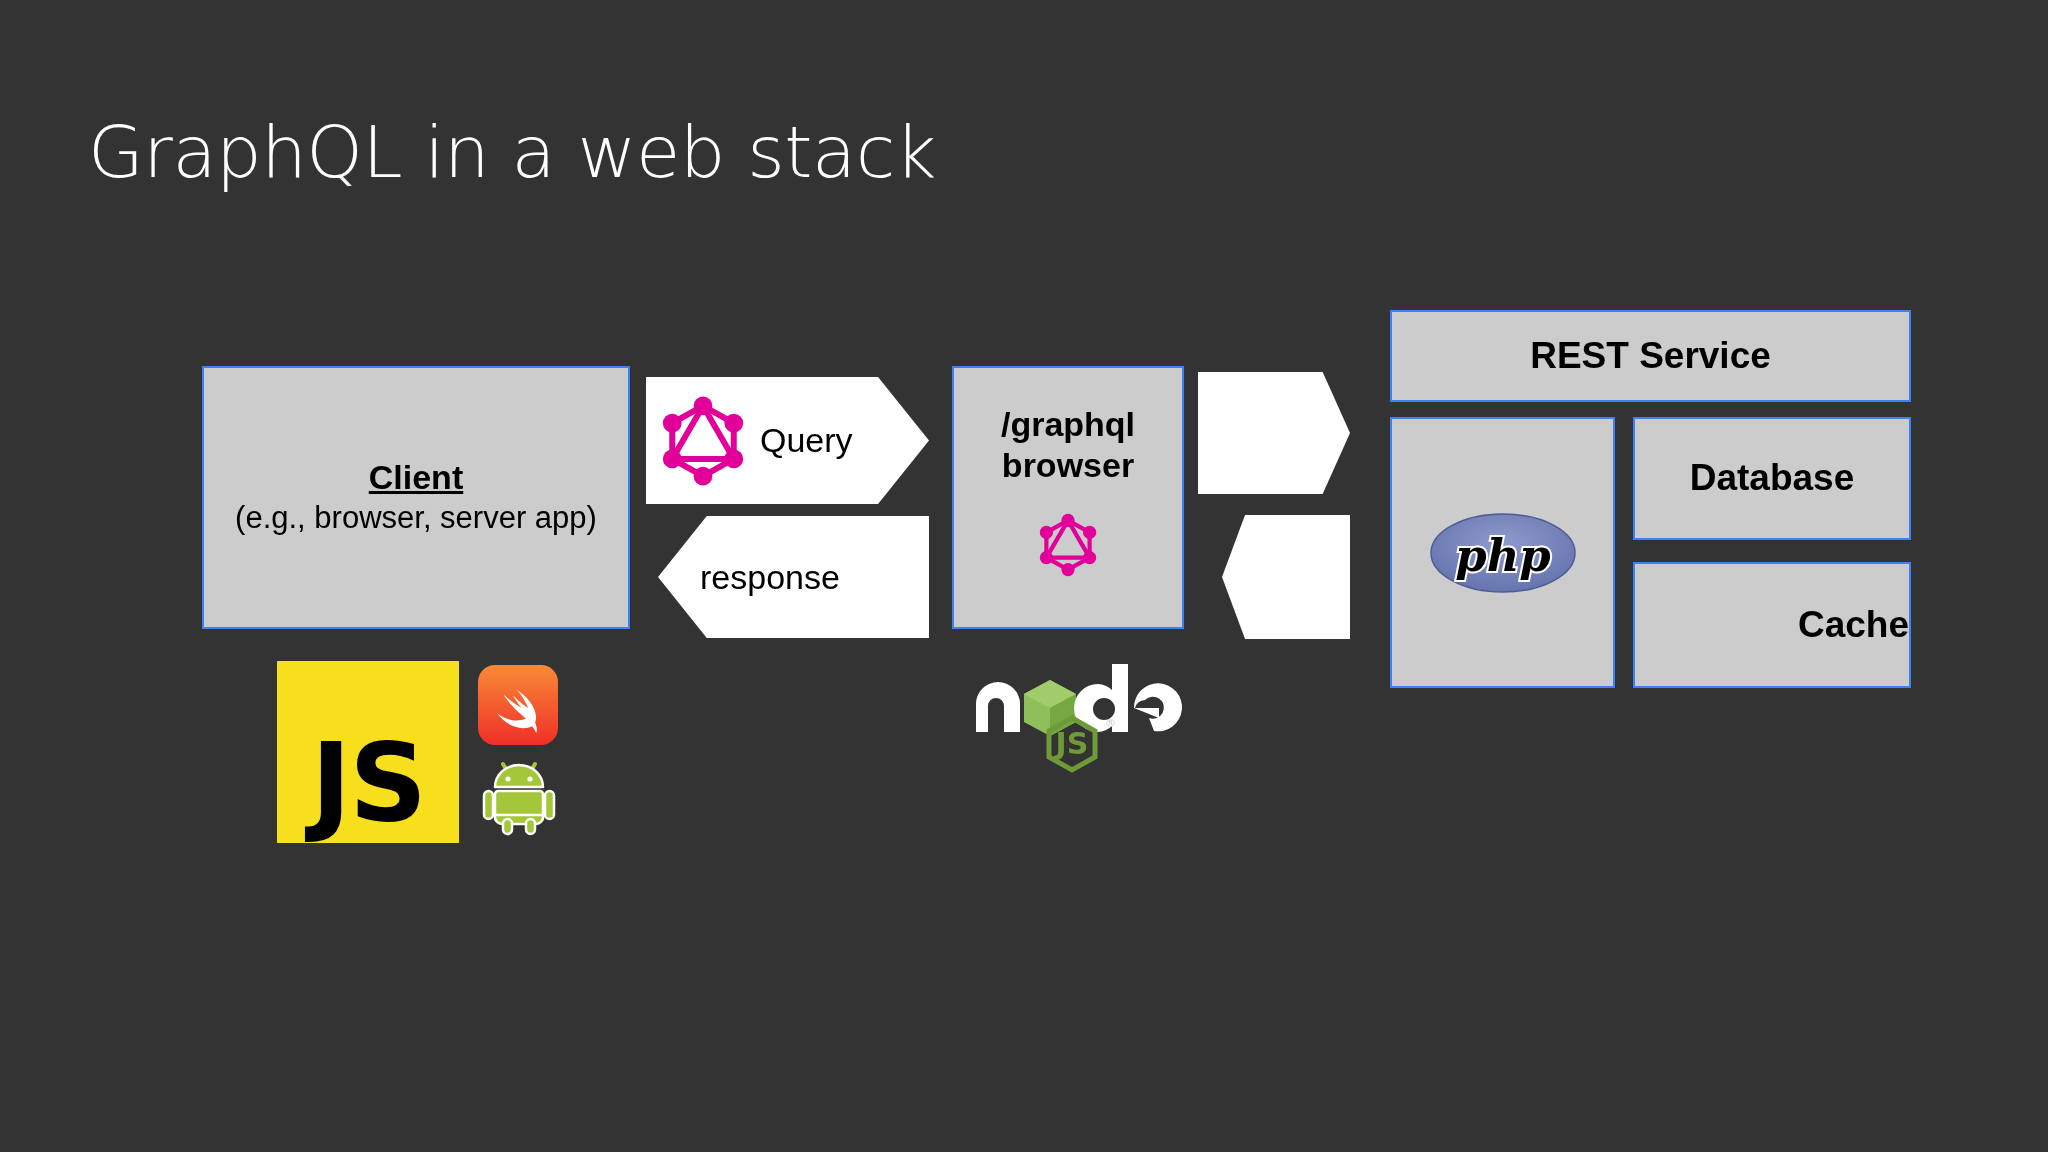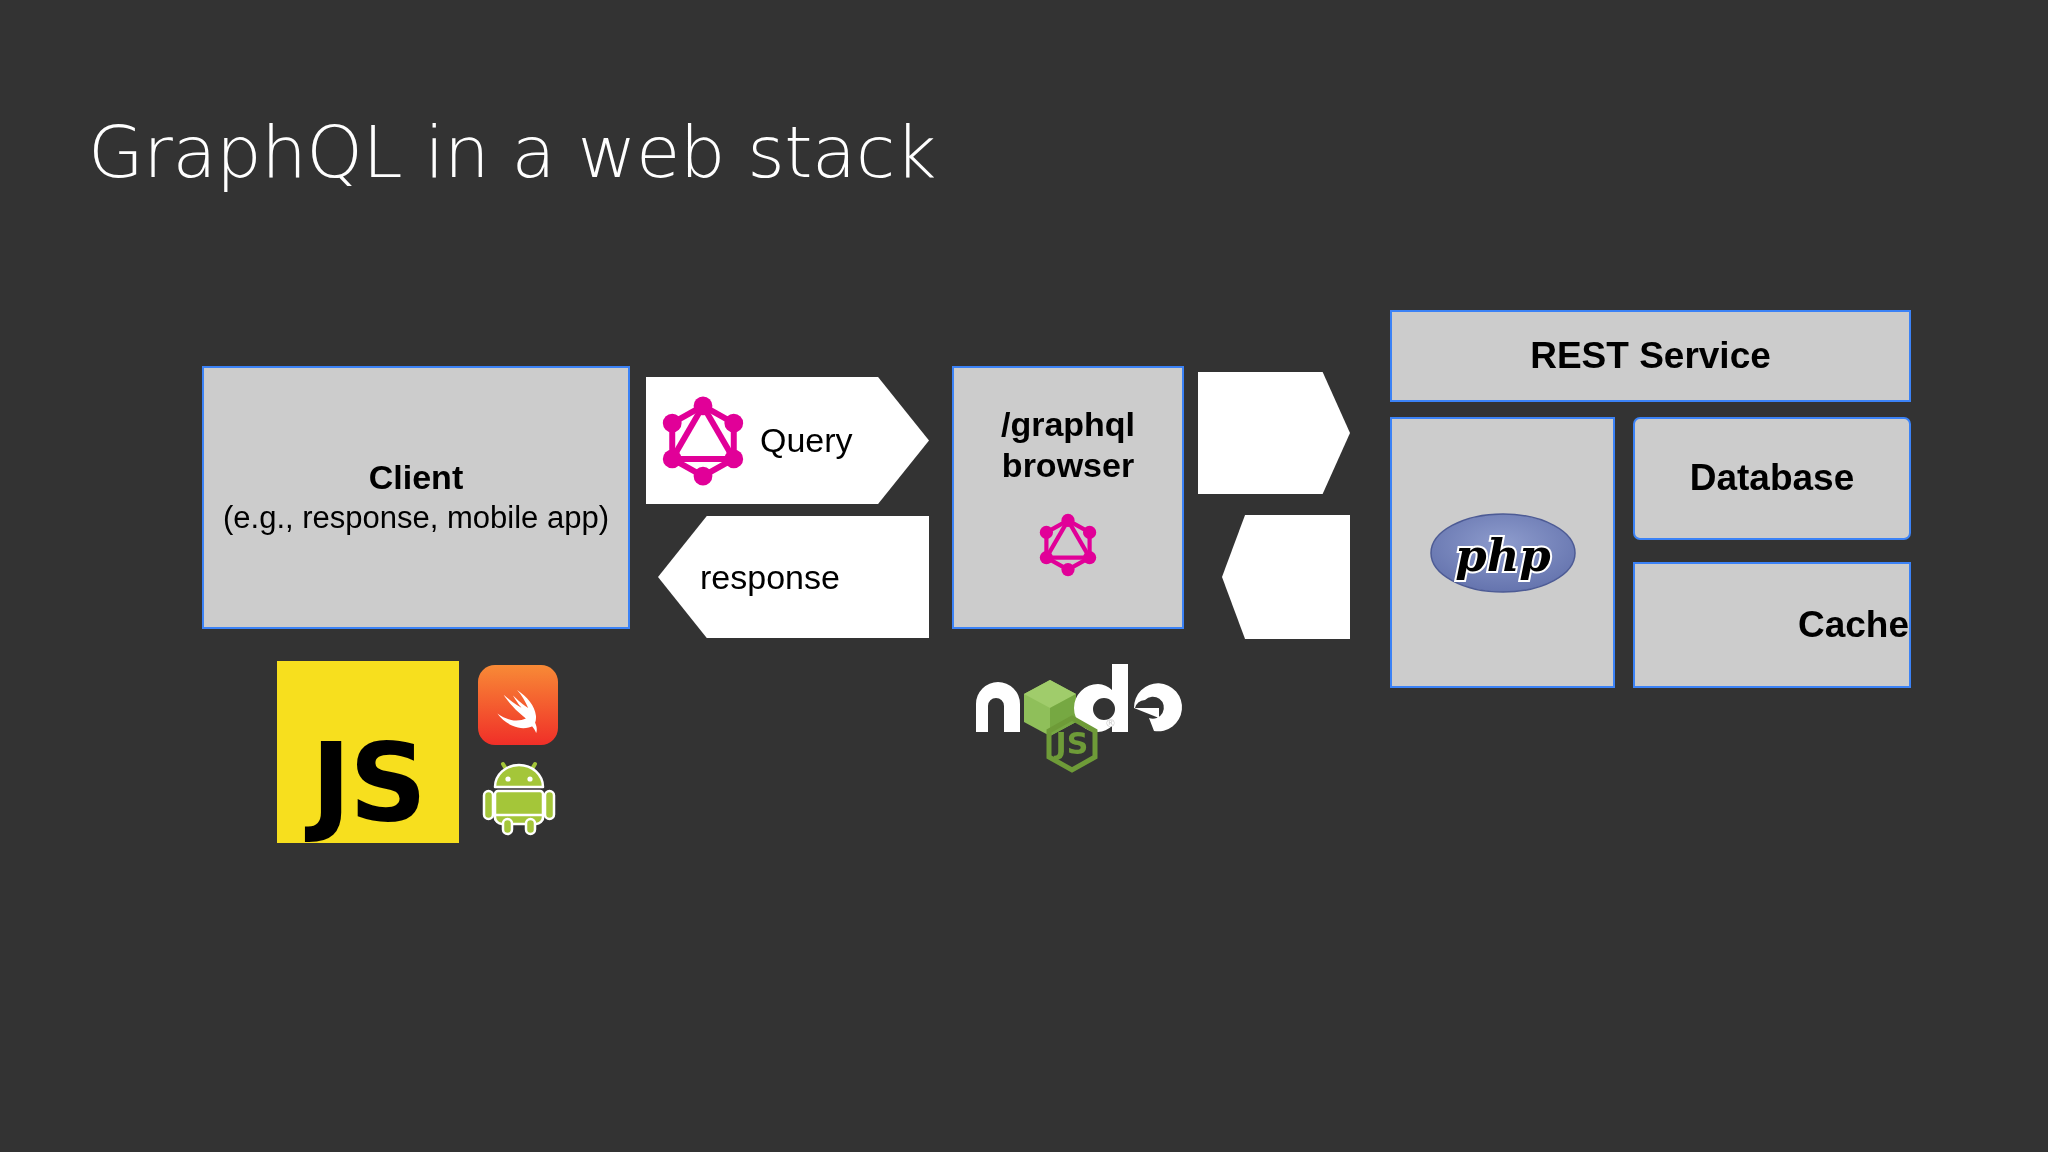"Client" .client-title { text-decoration: none -> underline }
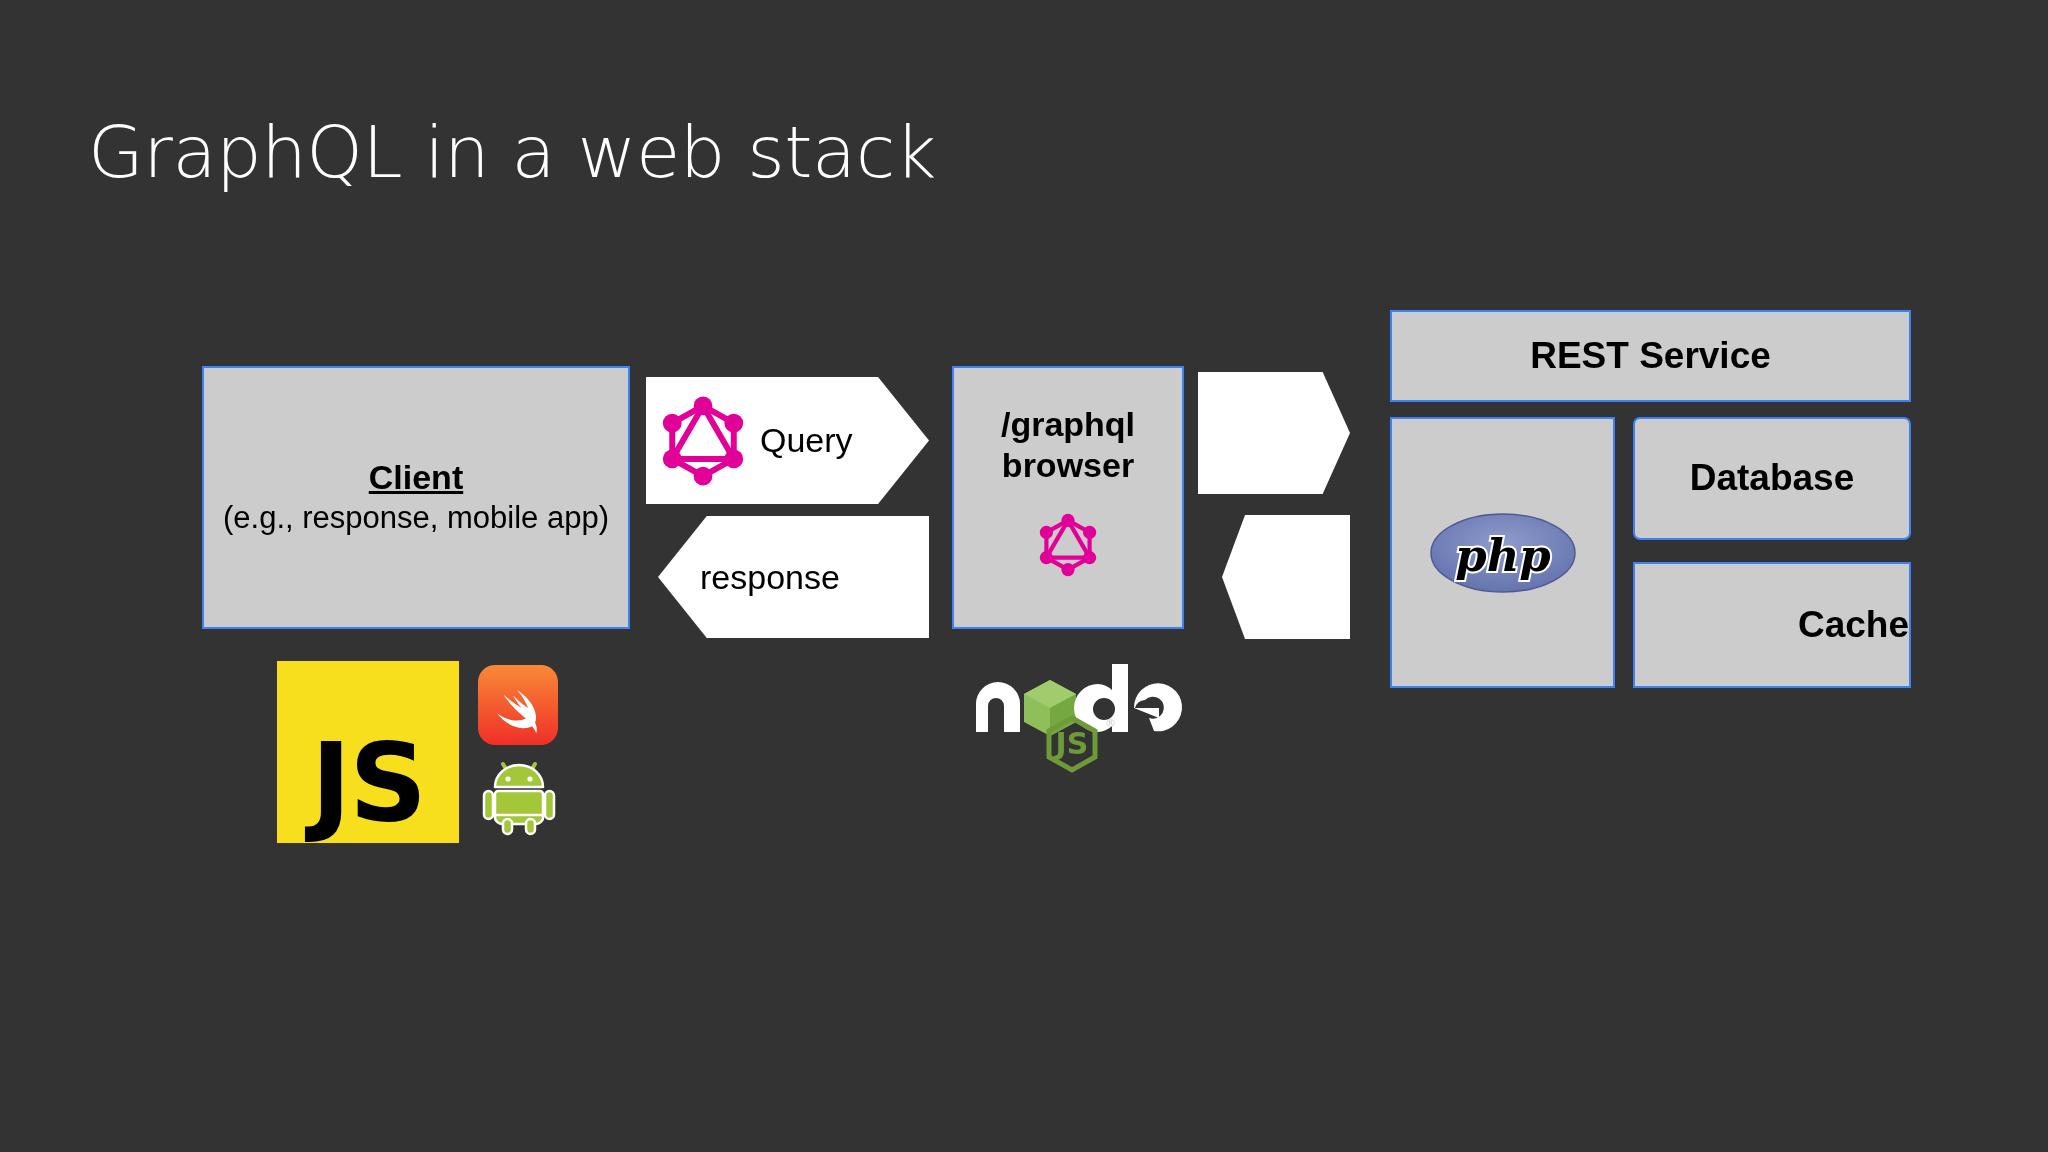"Database" #database-box { border-radius: 7px -> none }
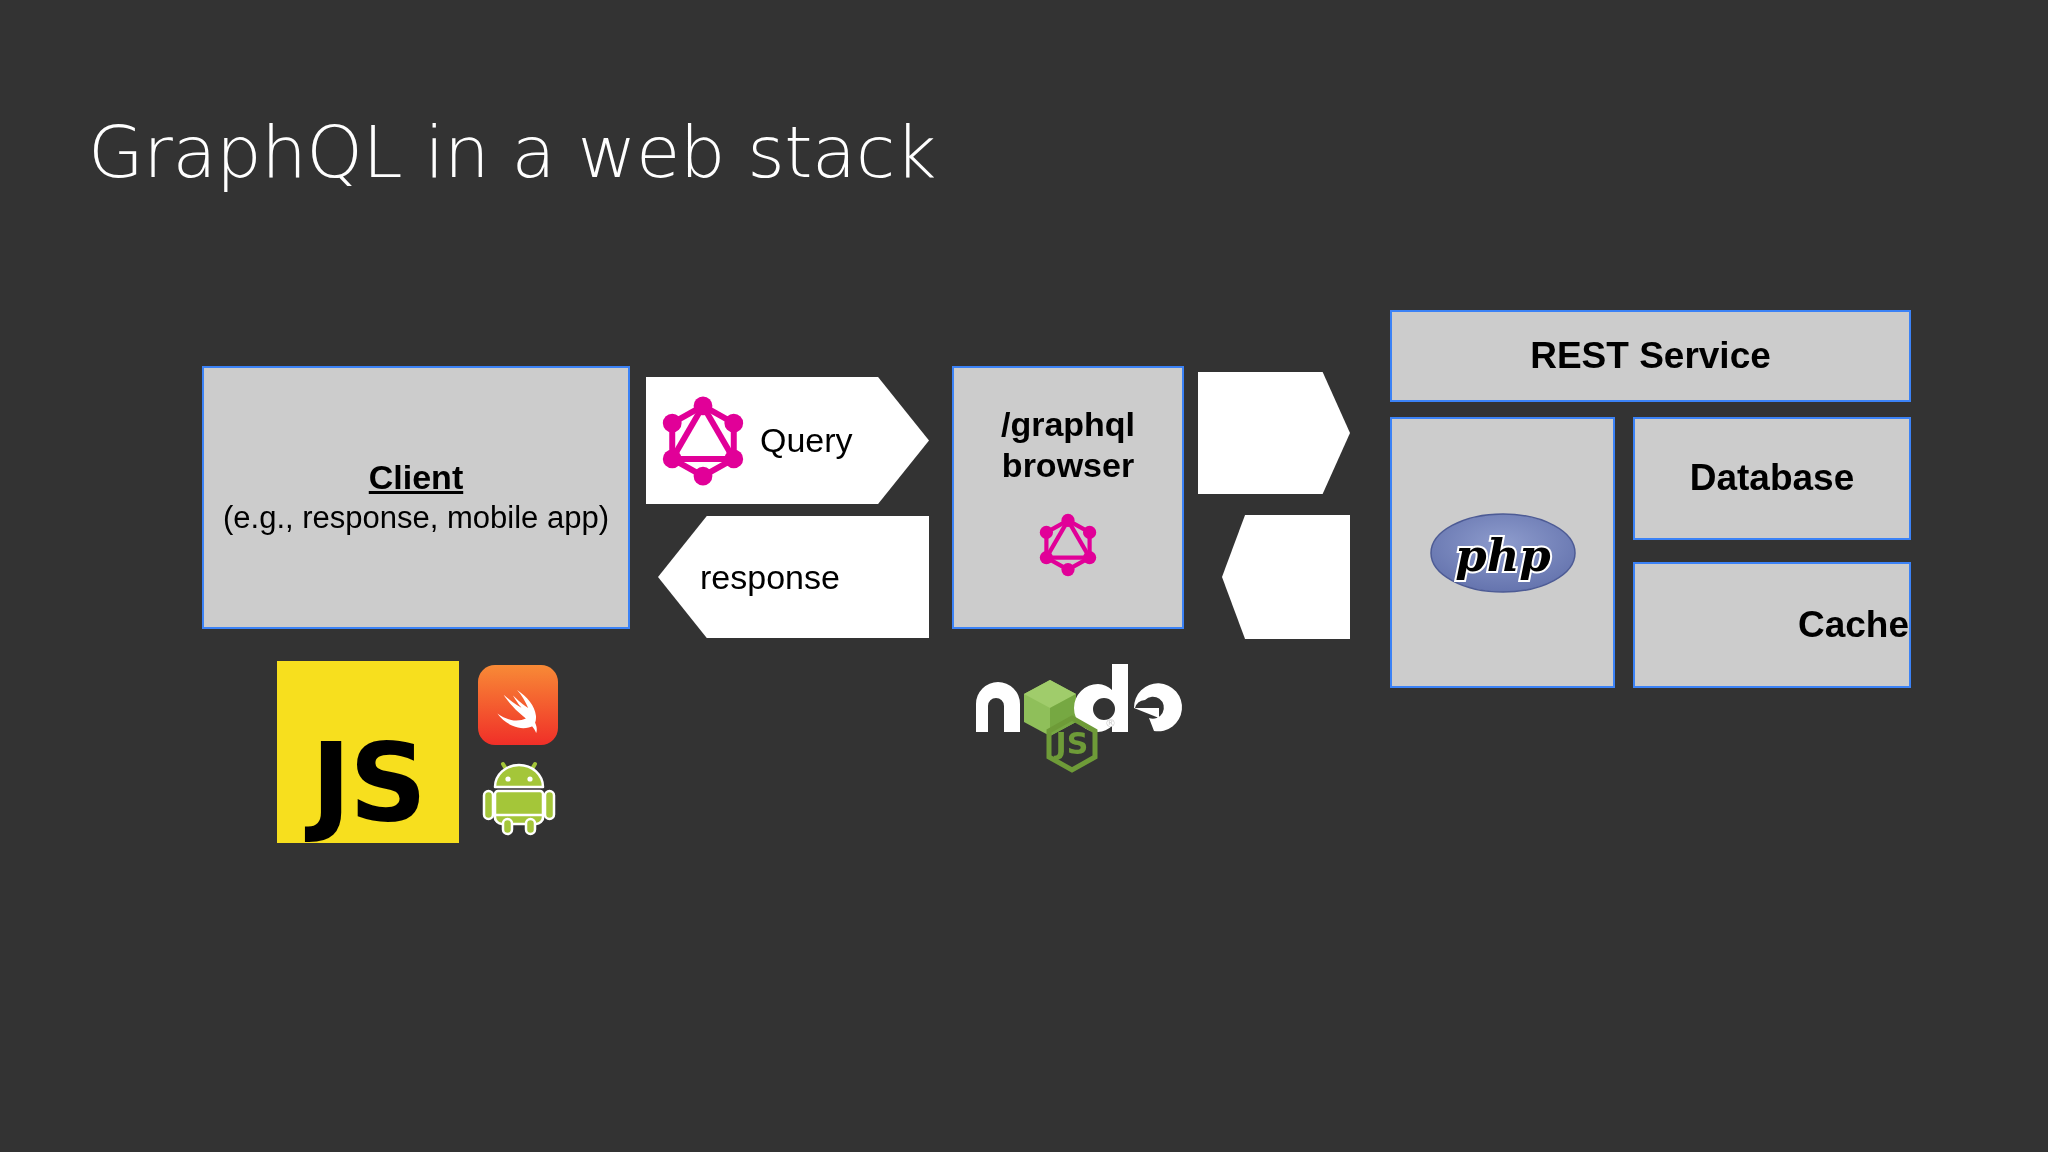"(e.g., response, mobile app)" div.client-sub { text: response, mobile -> browser, server }
